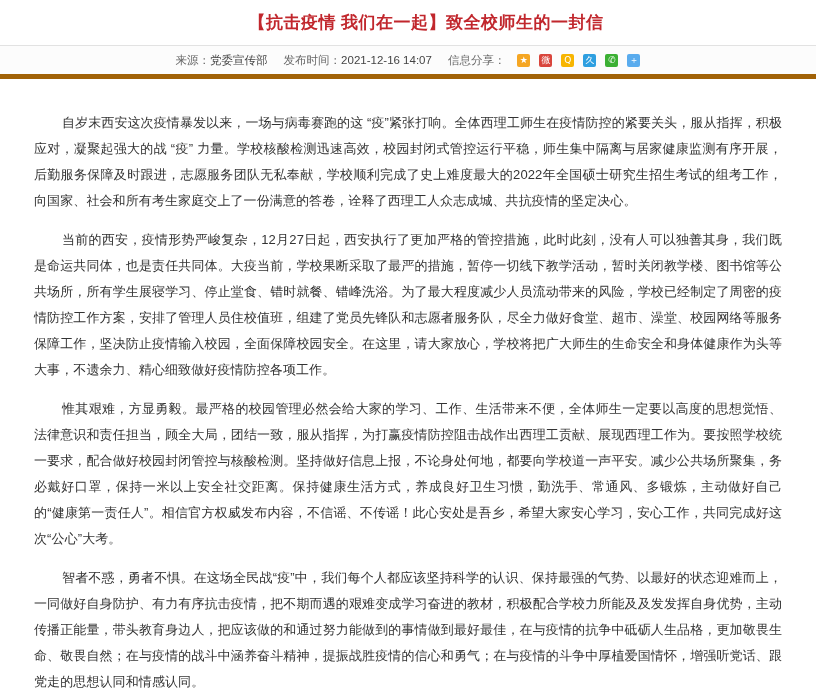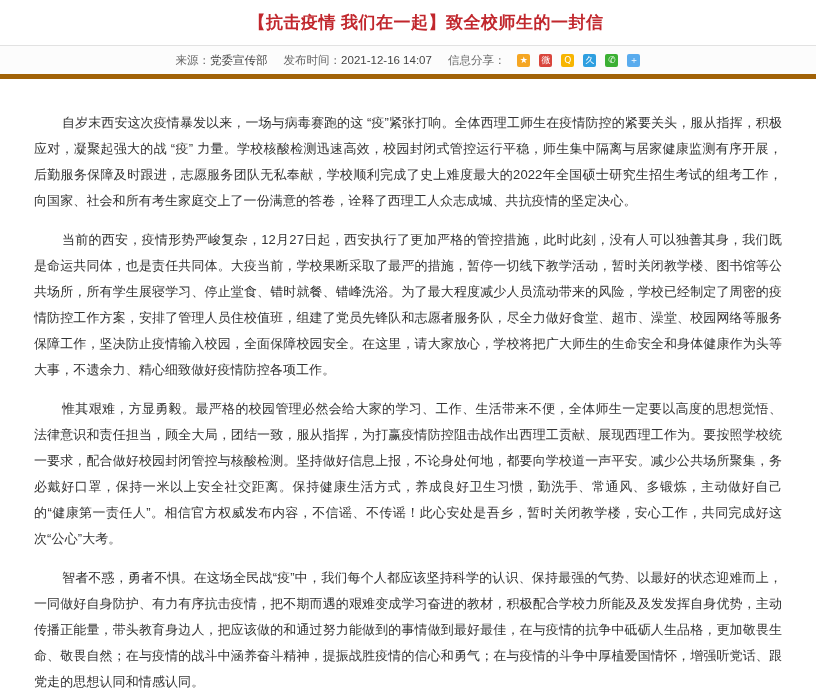"惟其艰难，方显勇毅。最严格的校园管理必然会给大家的学习、工作、生活带来不便，全体" p.para { text: 暂时关闭教学楼 -> 希望大家安心学习 }
